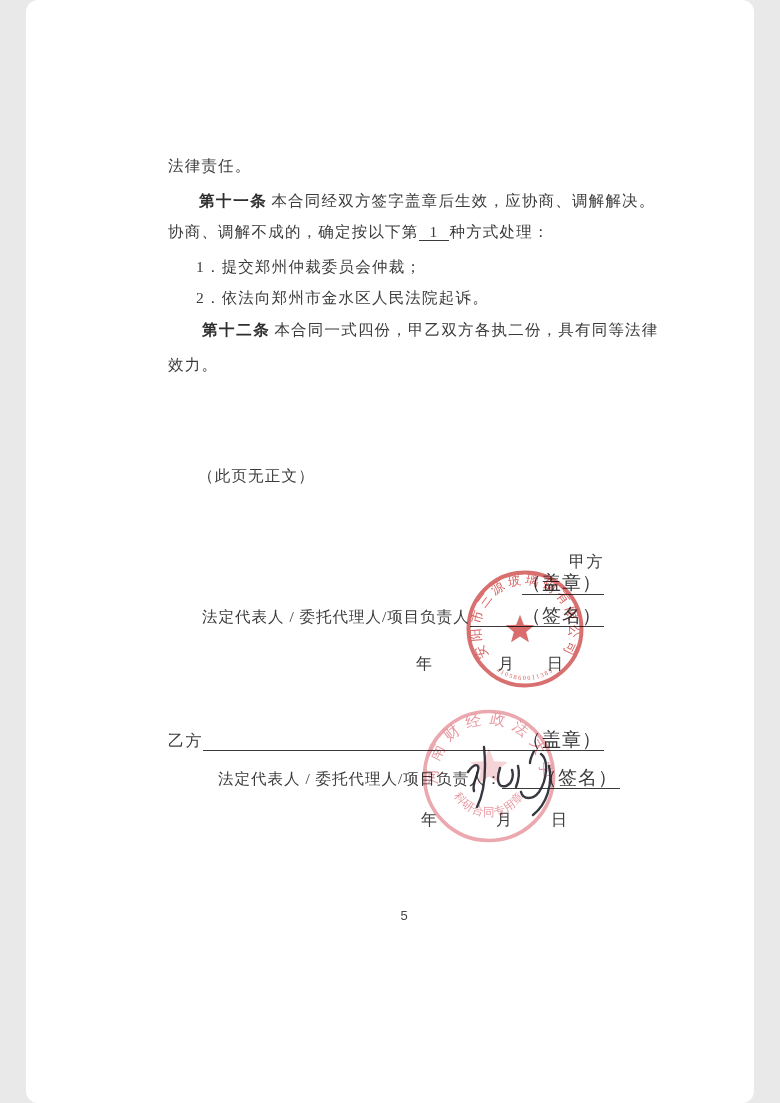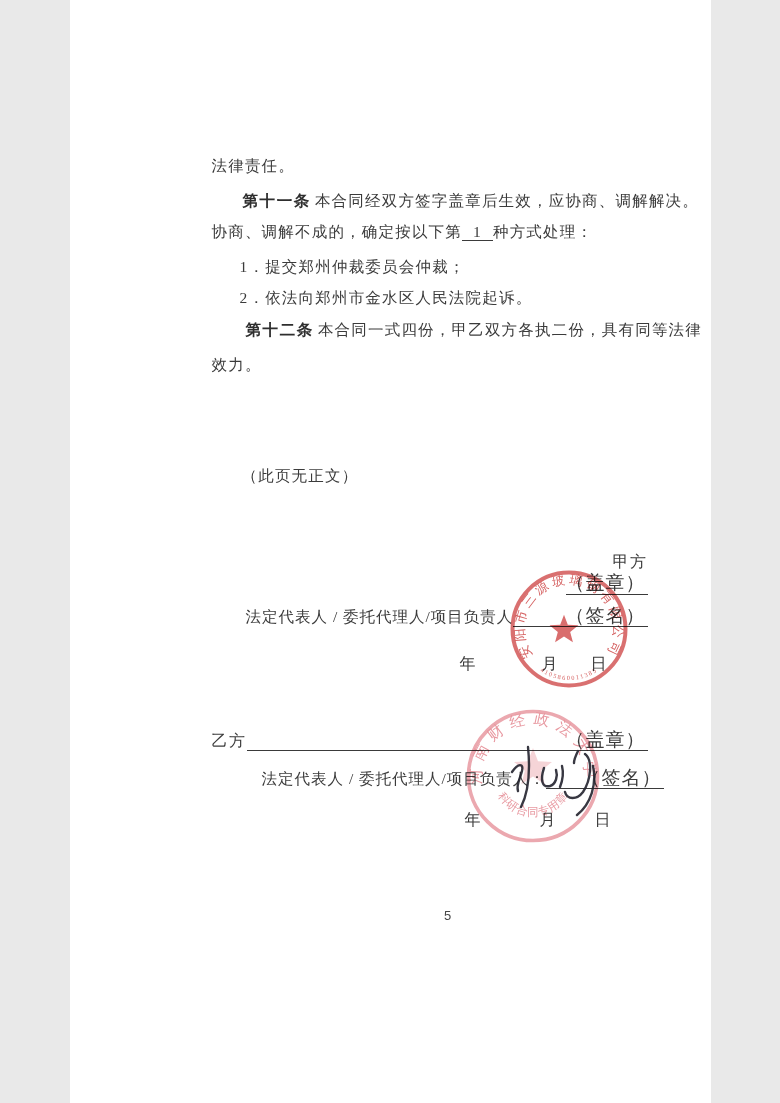"法律责任。" .page { border-radius: none -> 12px; width: 641px -> 728px }
